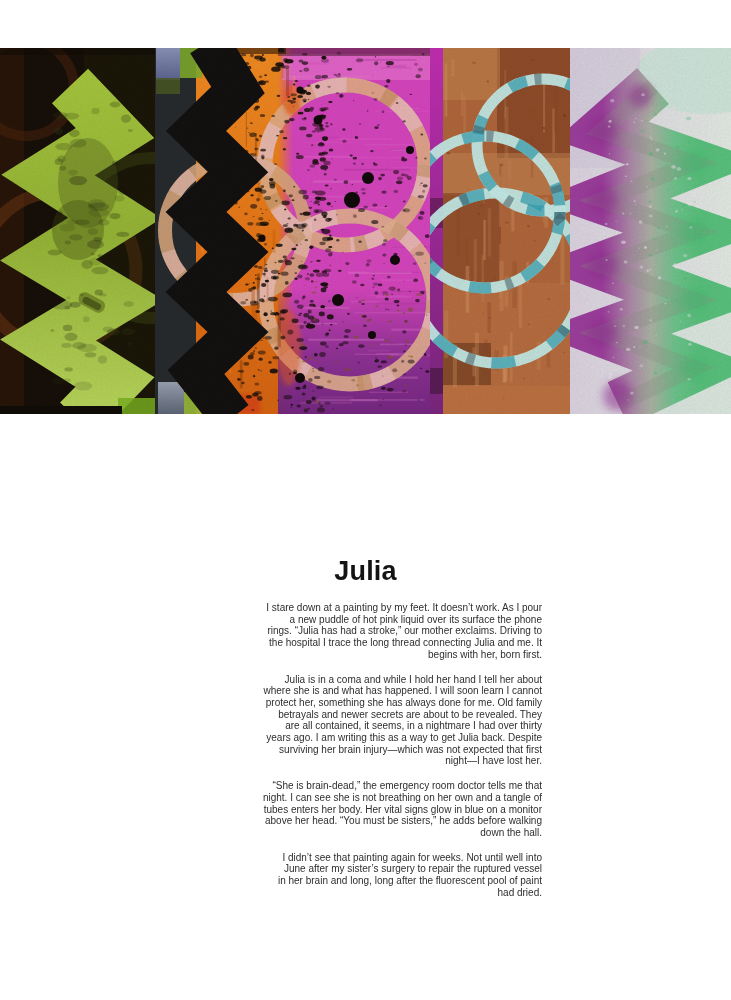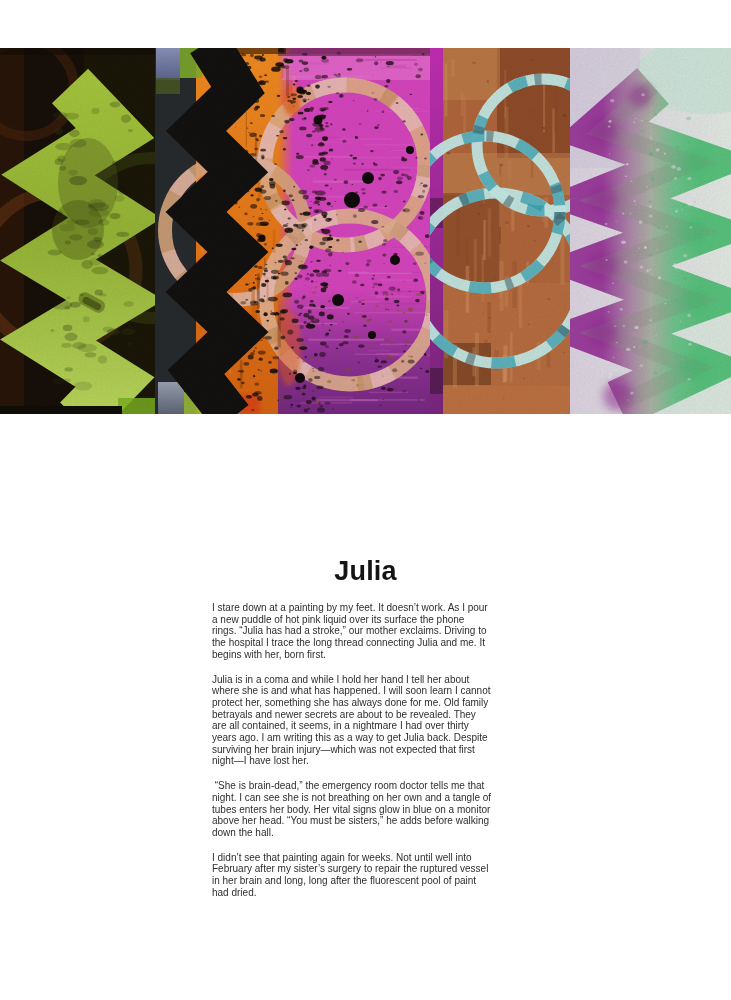"I stare down at a" .article-body { text-align: left -> right }
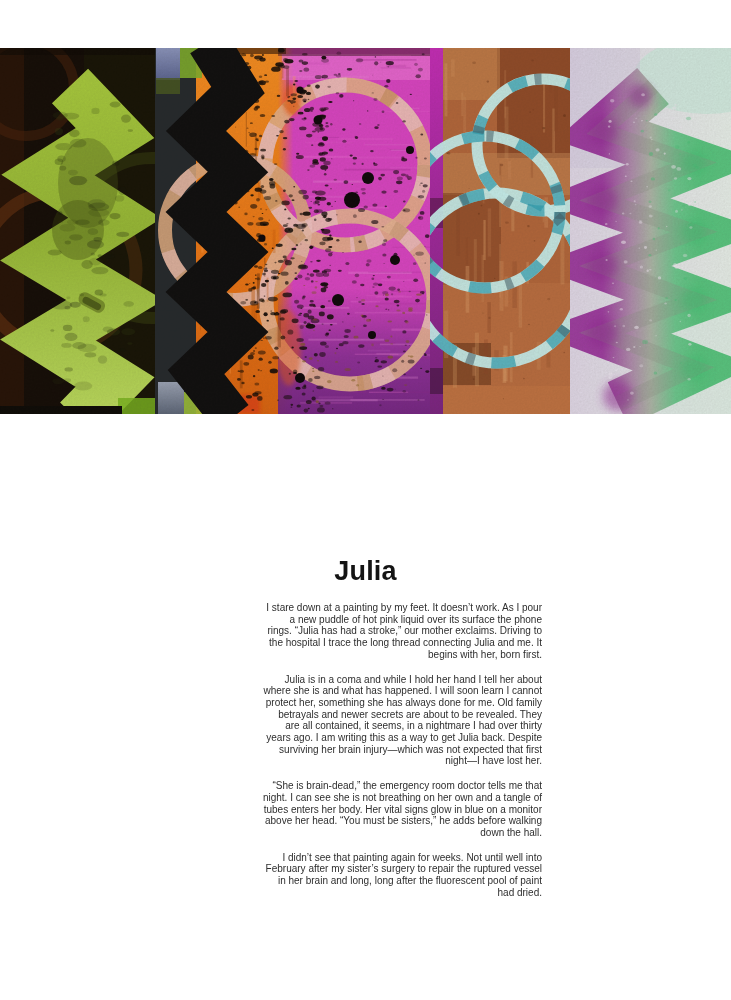"I didn’t see that painting" p { text: February -> June }
